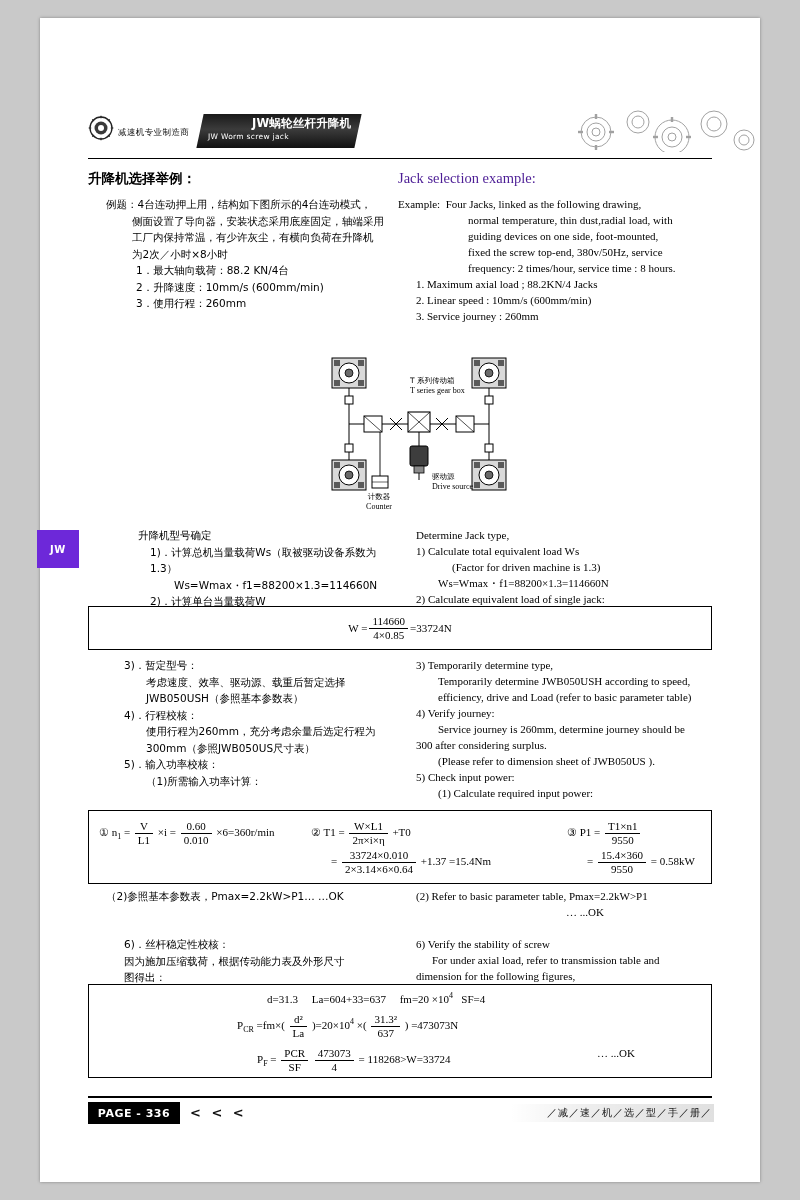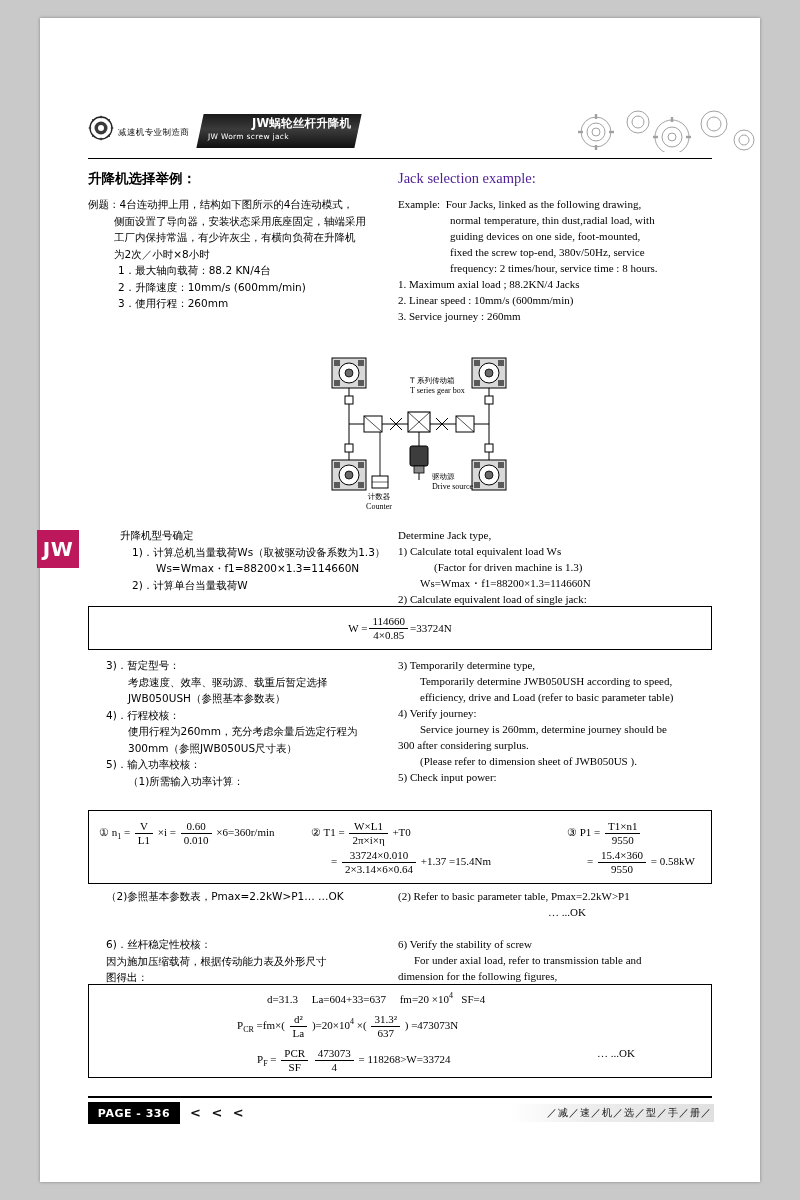"例题：4台连动押上用，结构如下图所示的4台连动模式，" .ind1 { margin-left: none -> 18px }
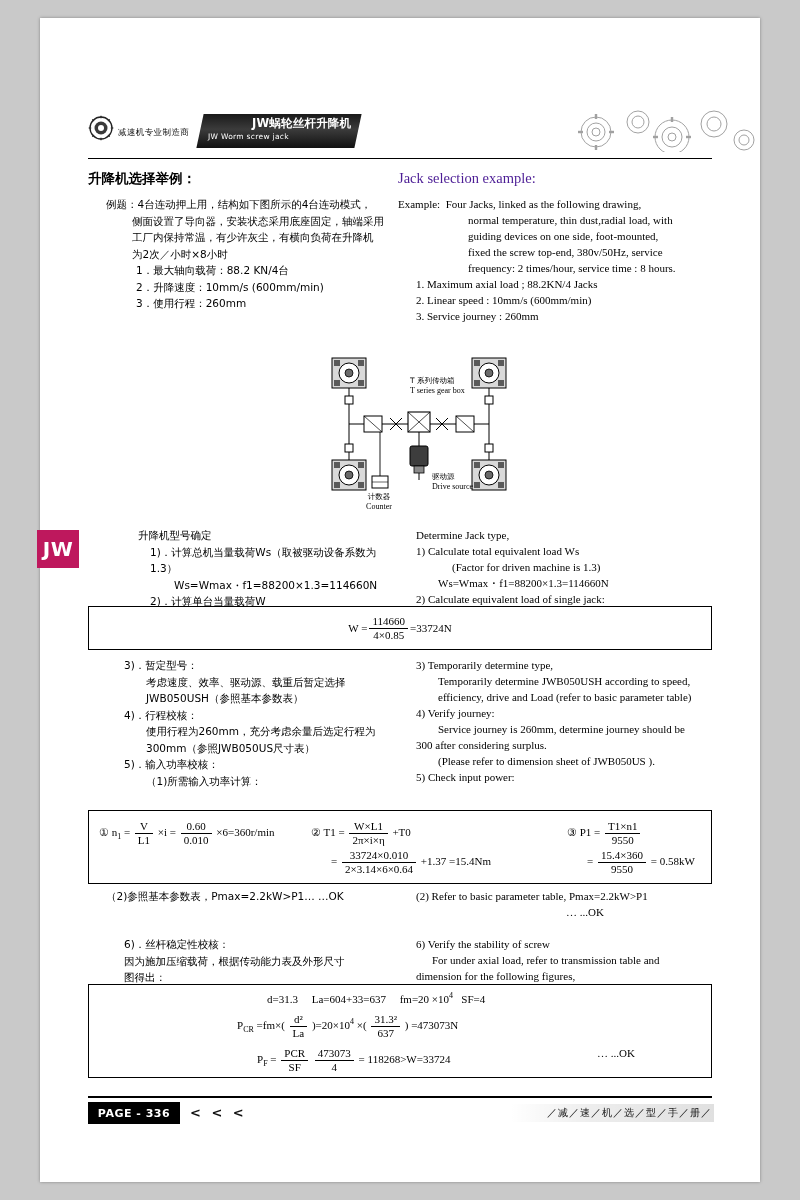"JW" .side-tab { background: #be185d -> #6d28d9; font-size: 20px -> 10px }
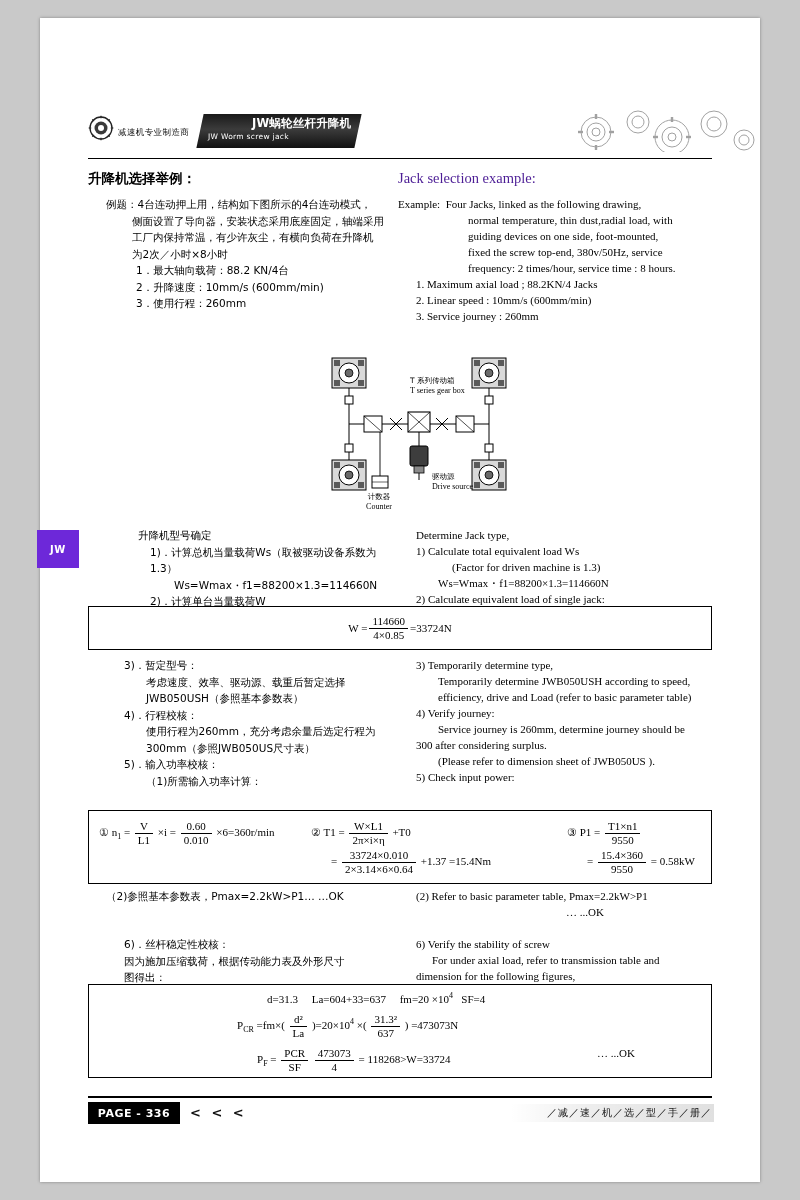"(1) Calculate required input power:" span.ind1 { html: none -> <span>(1) Calculate required input power:</span> }
